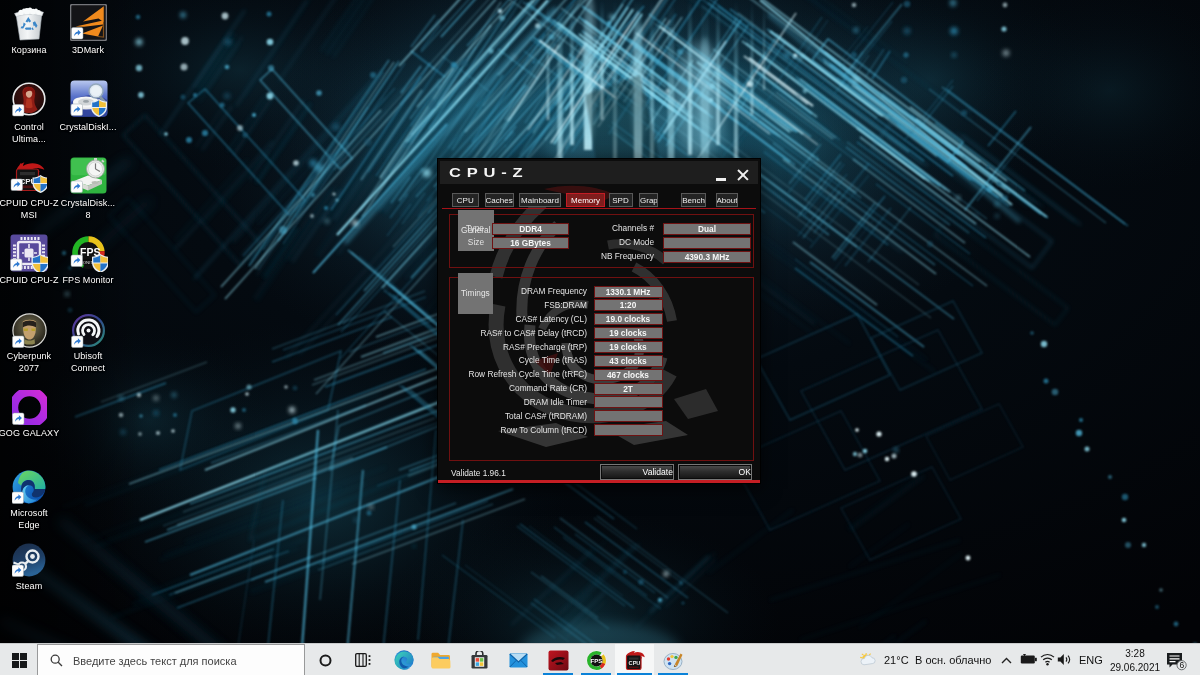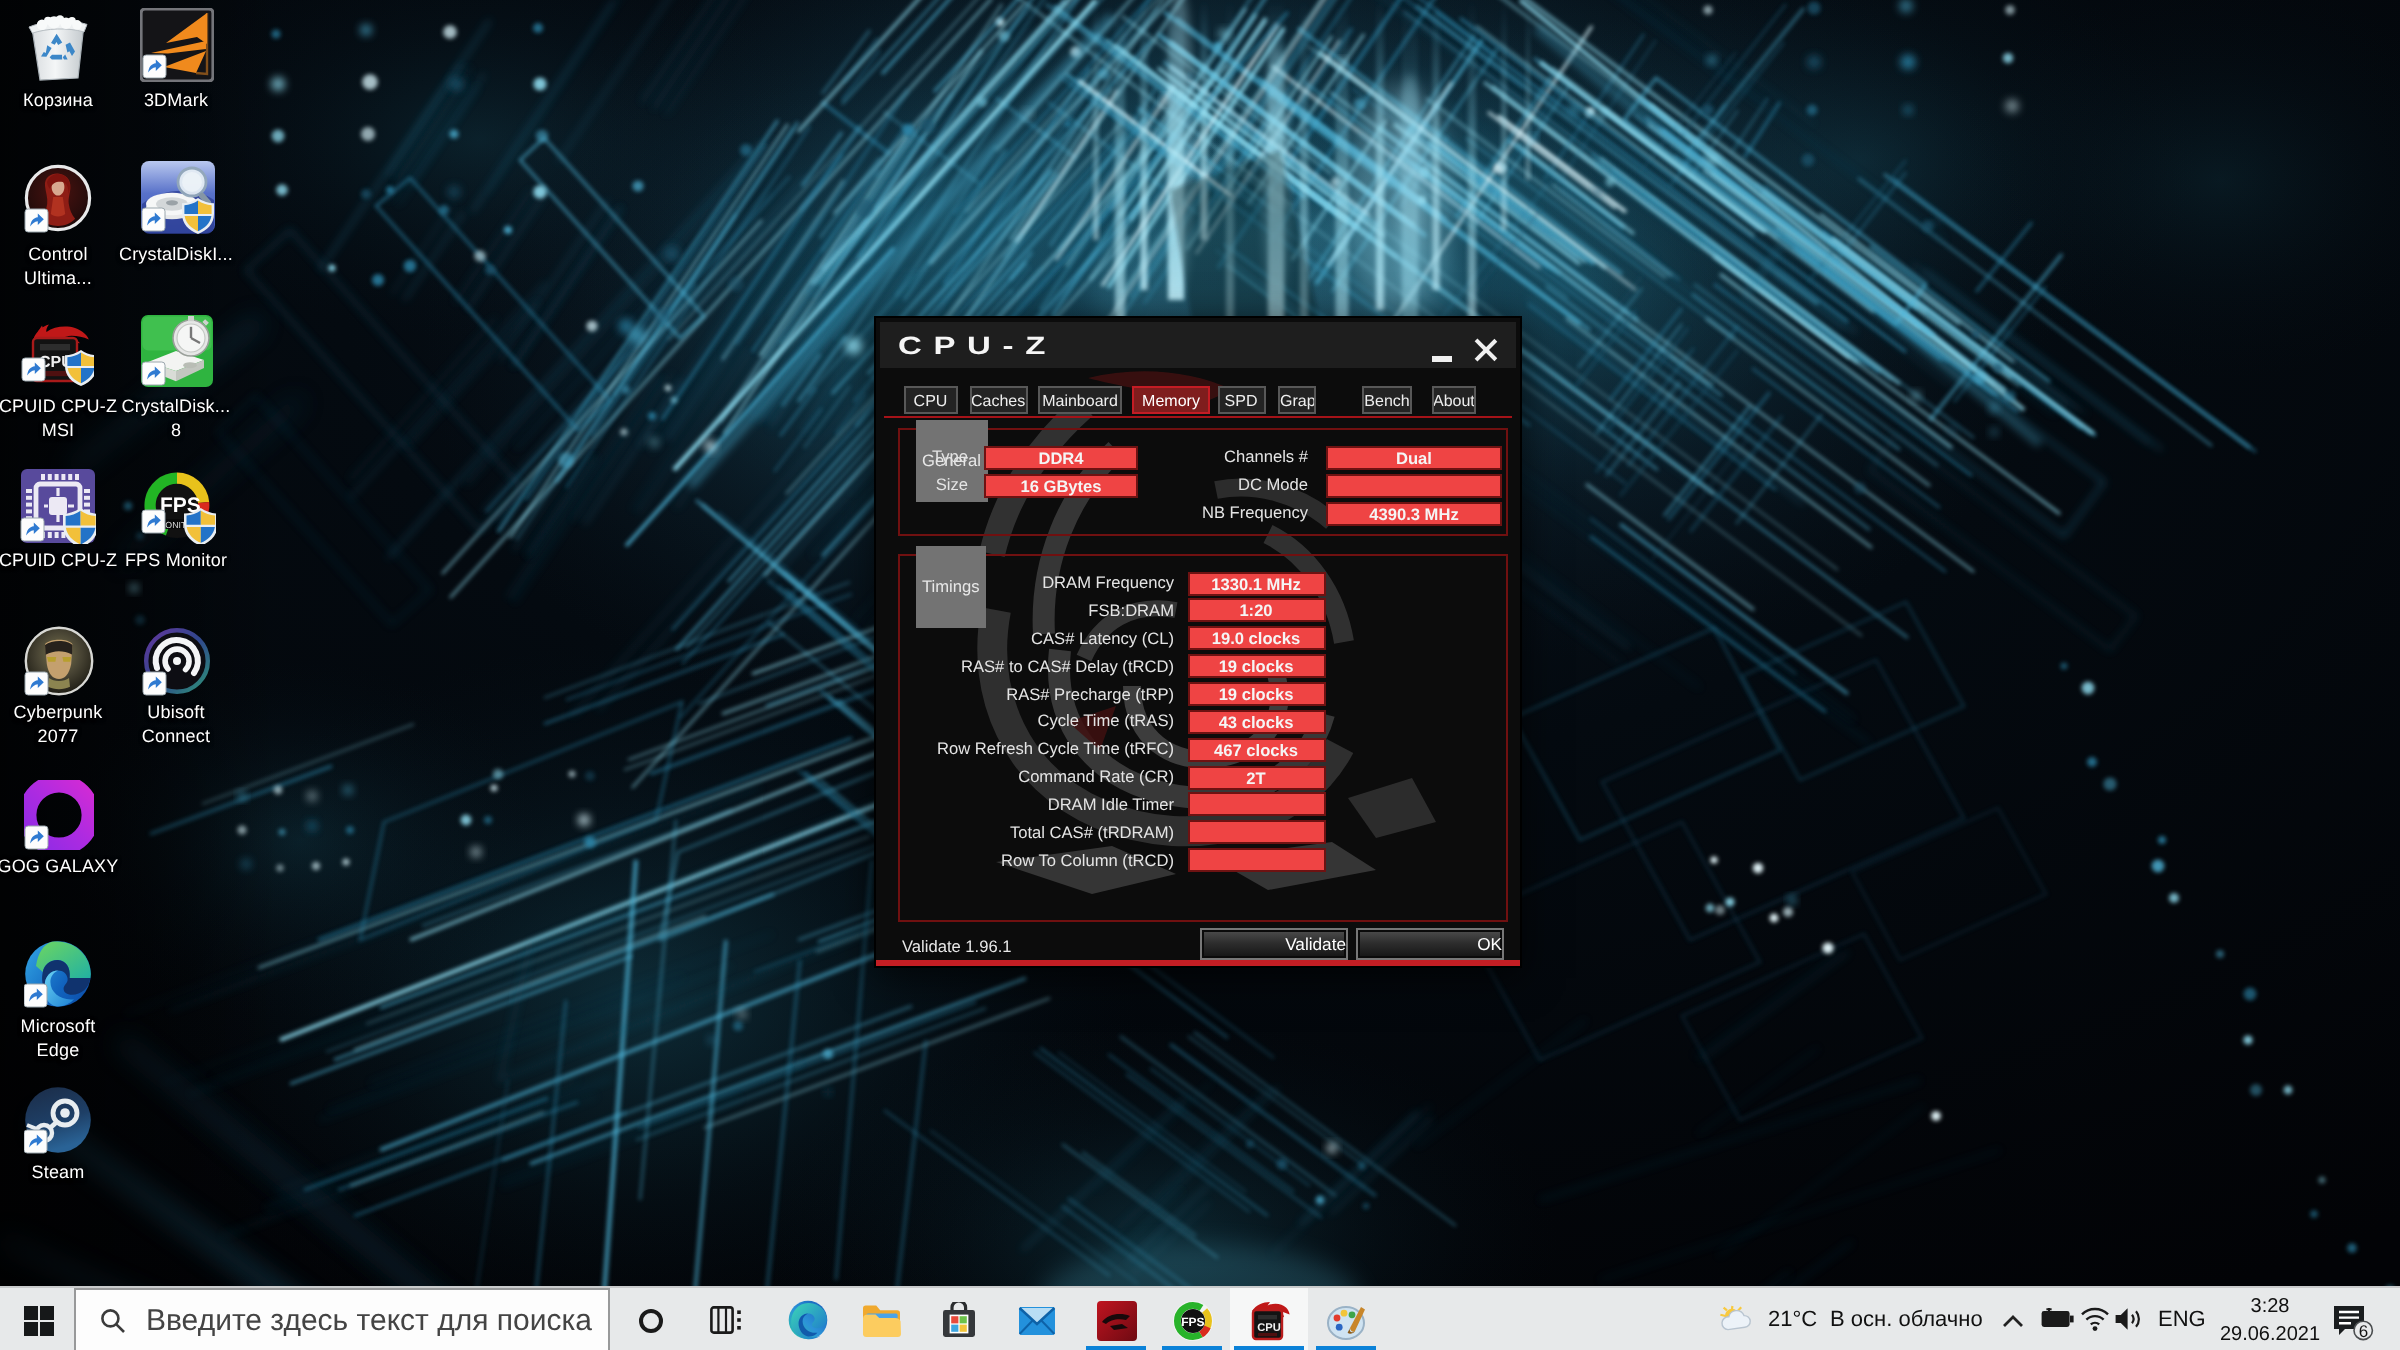"DDR4" .fbox { background: #ef4444 -> #737373 }
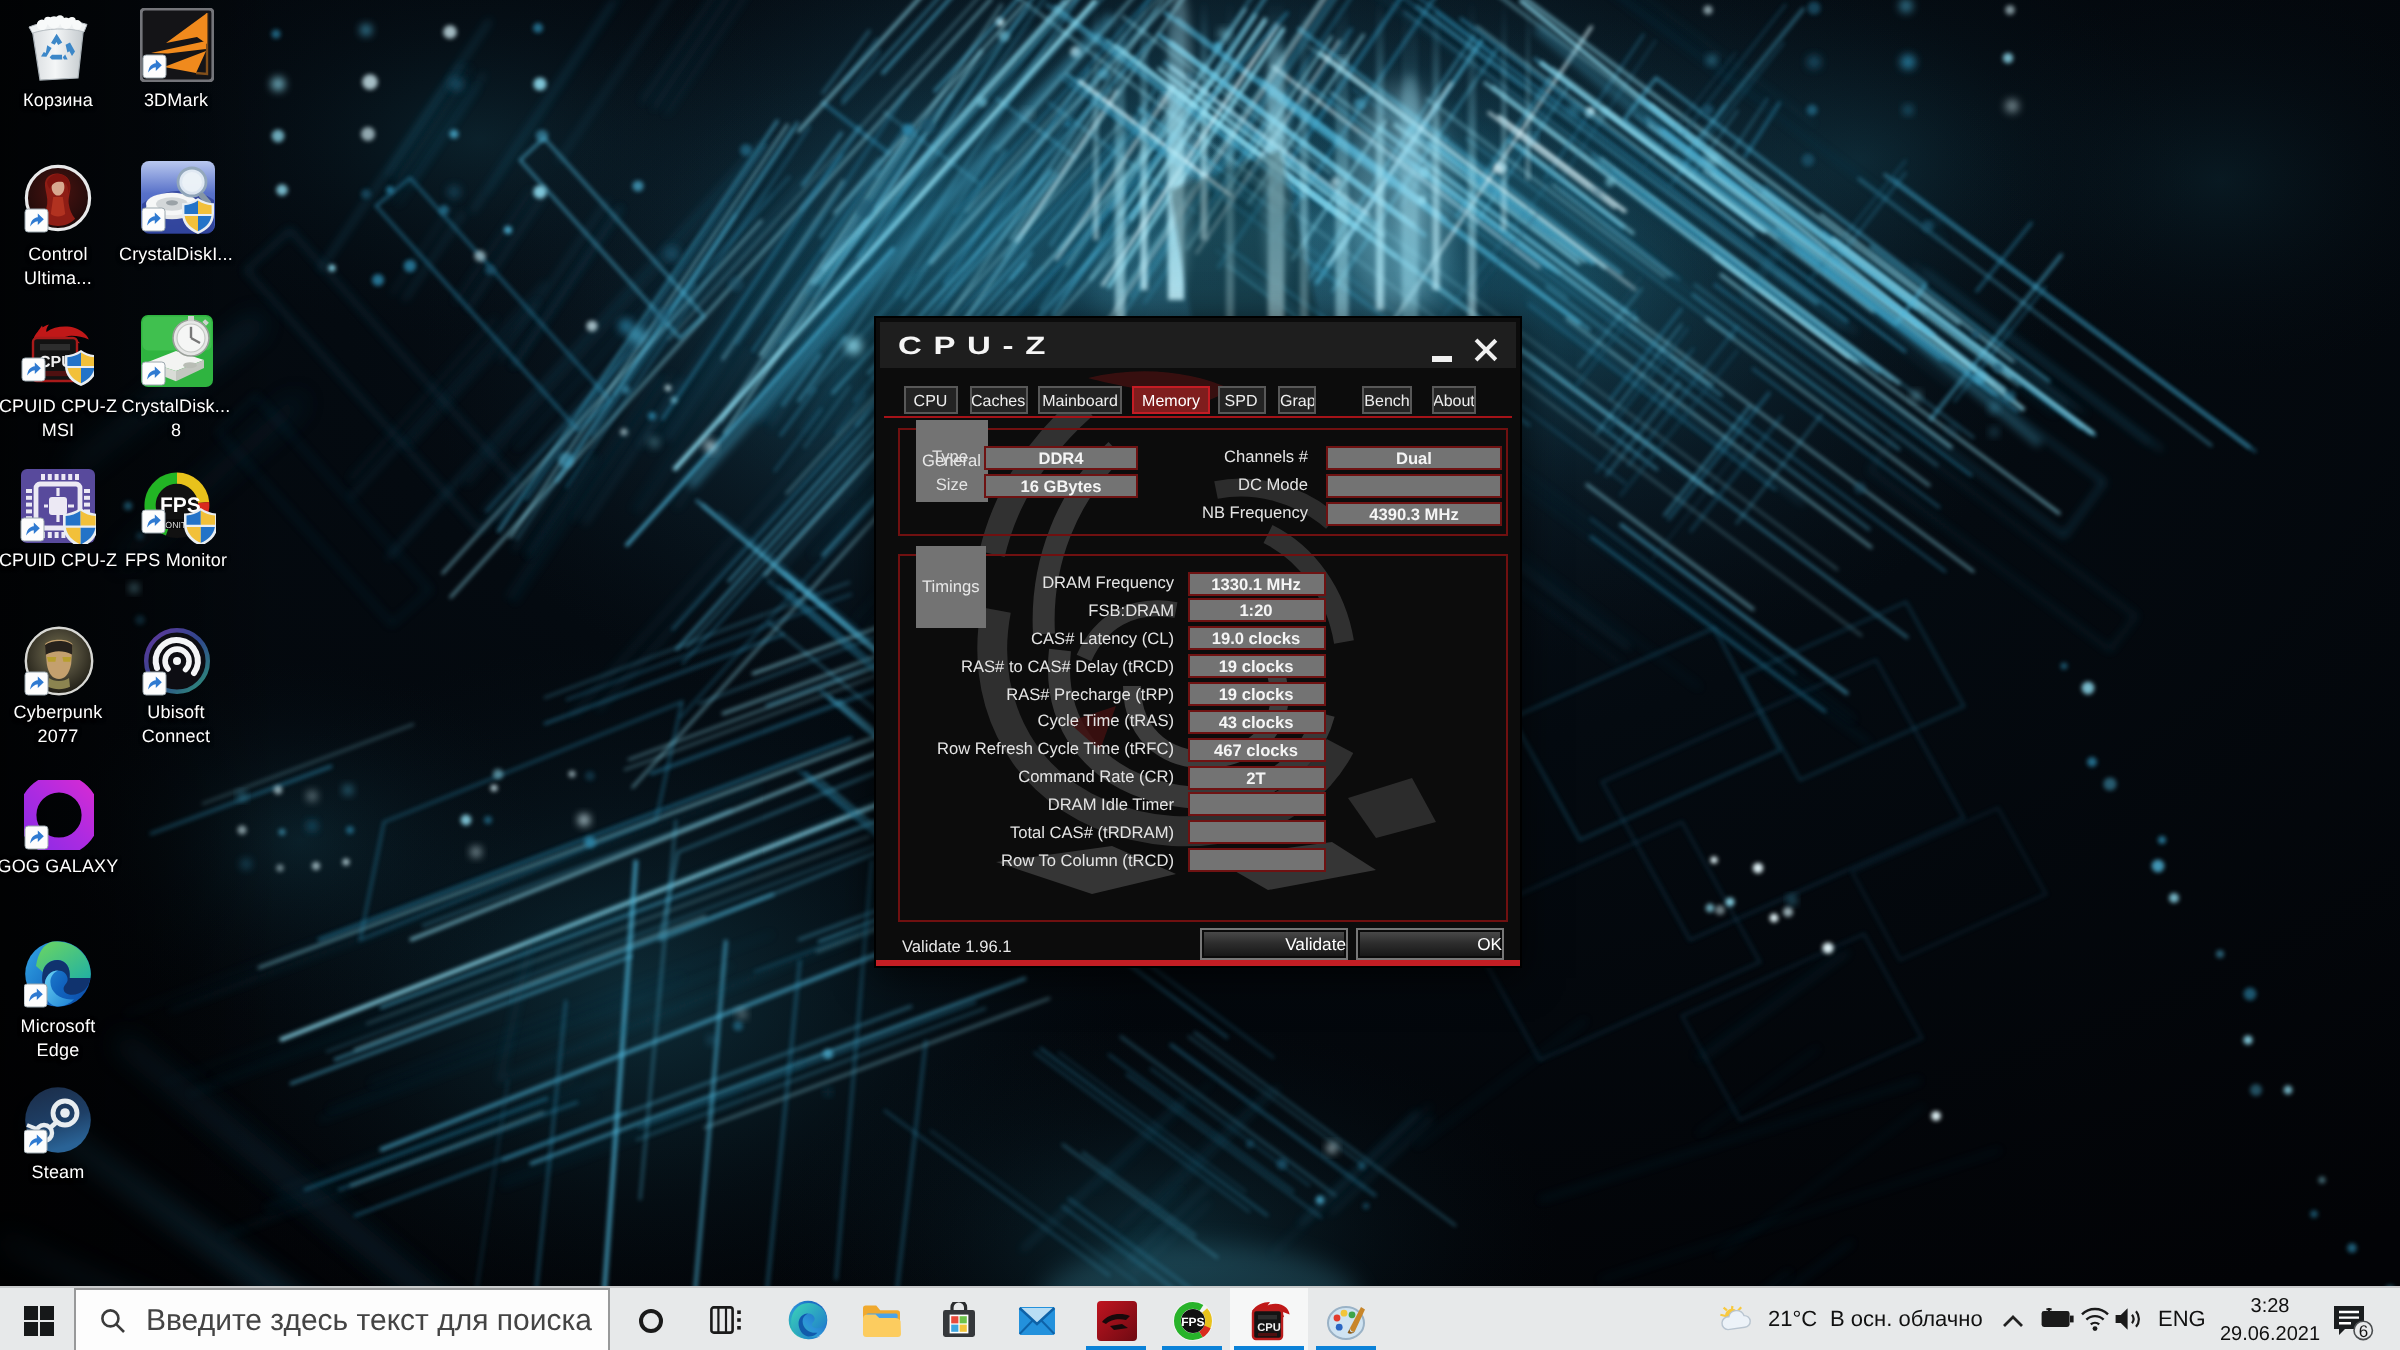"Введите здесь текст для поиска" #tb .search span { font-size: 15px -> 11px }
